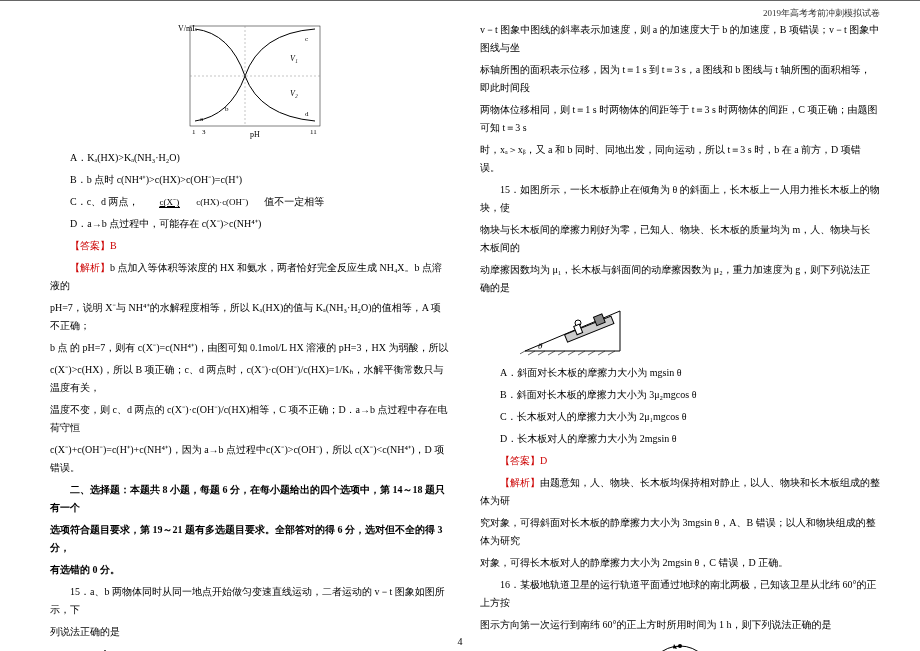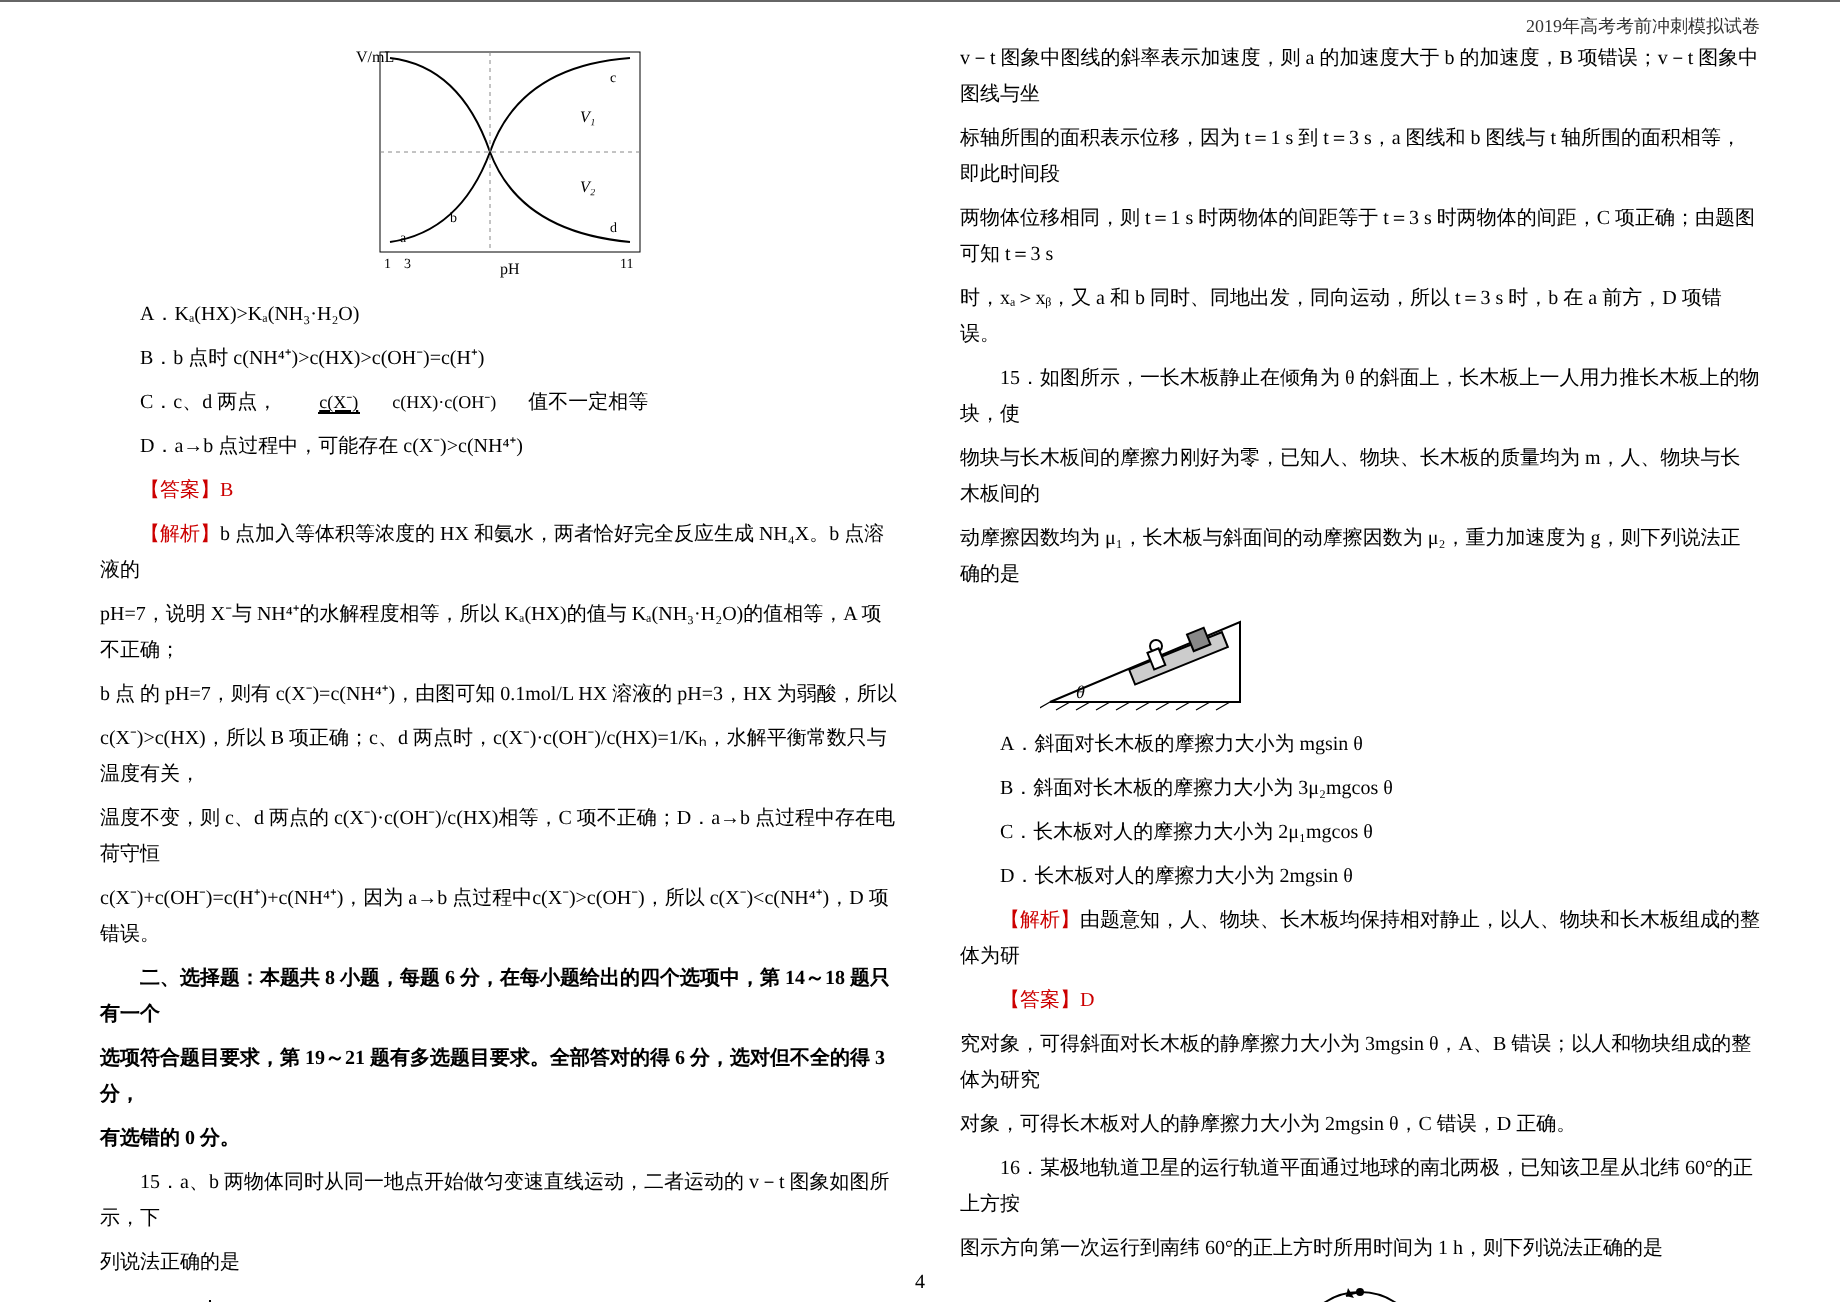"【解析】由题意知，人、物块、长木板均保持相对静止，以人、物块和长木板组成的整体为" div.para { order: before "【答案】D" -> after "【答案】D" }
